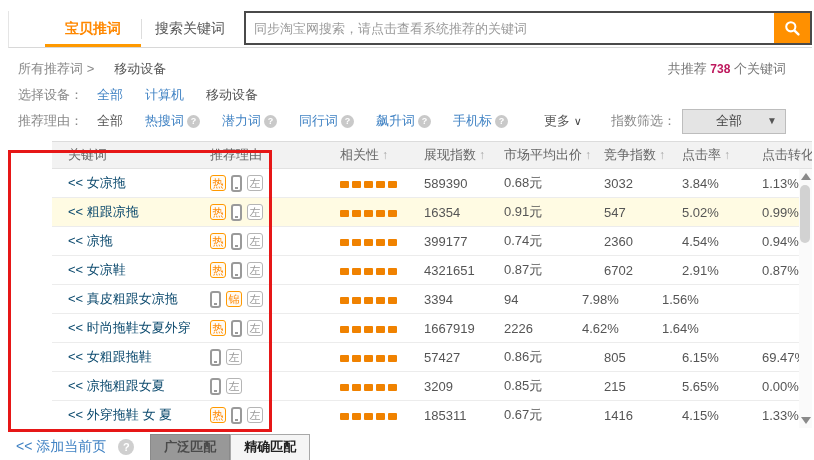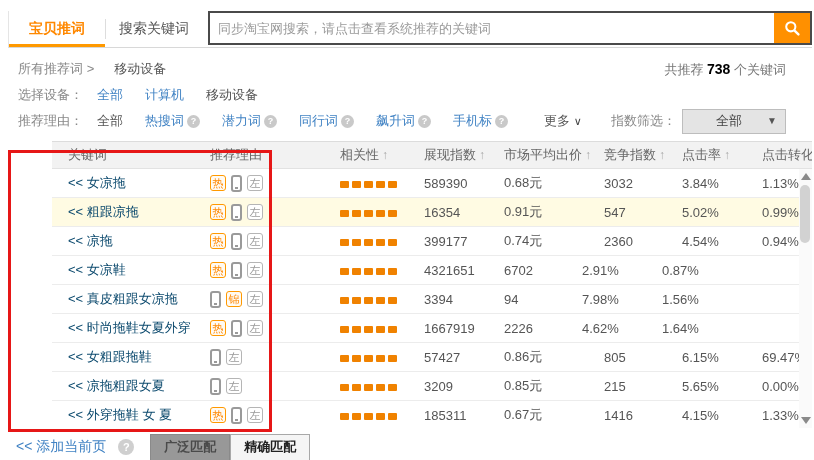"宝贝推词" .topbar { padding-left: none -> 36px }
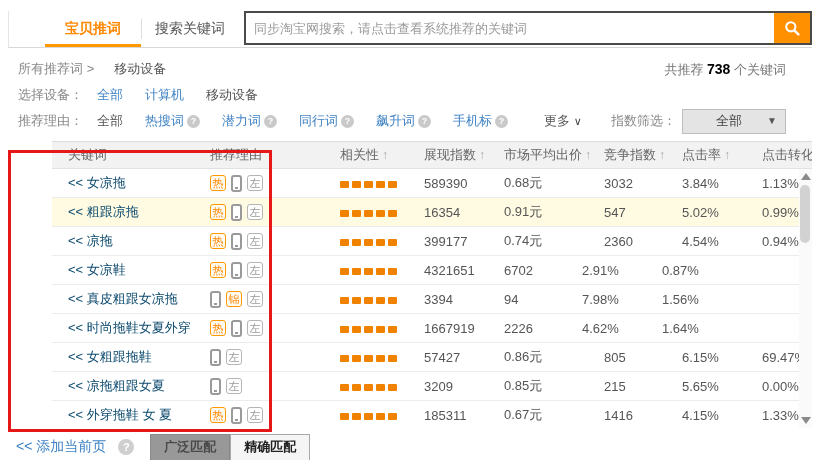"738" .total b { color: #000000 -> #be185d; font-size: 14px -> 12px }
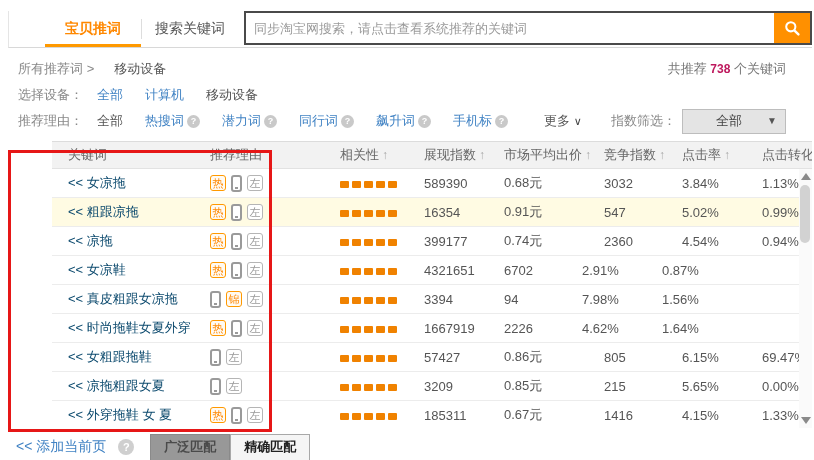"0.87元" div.c-price { html: none -> <div>0.87元</div> }
